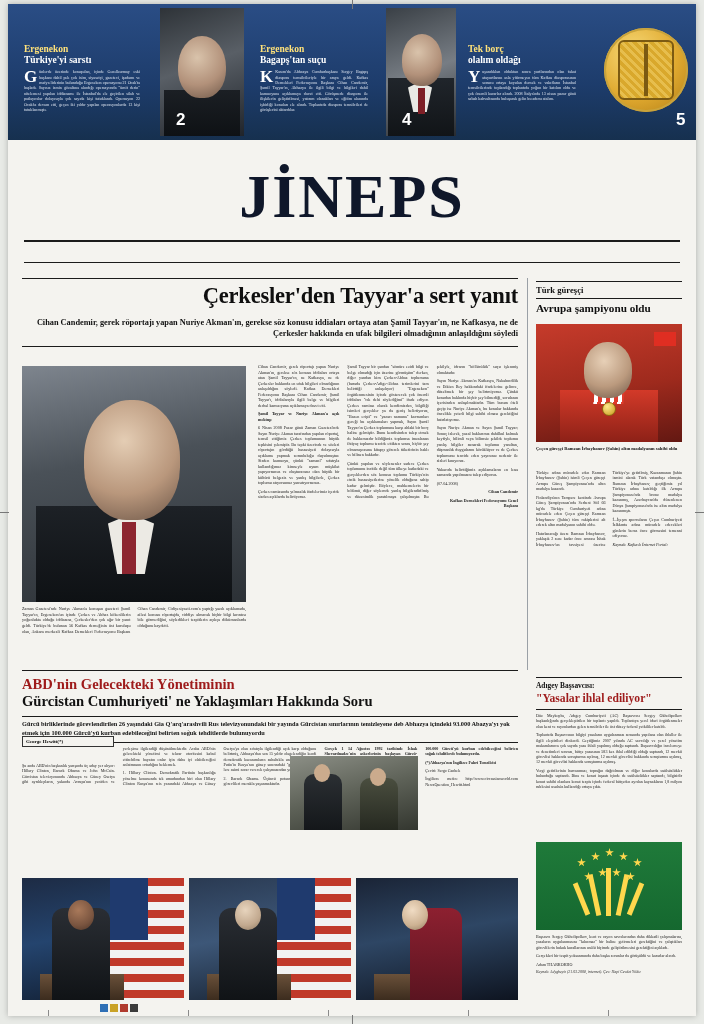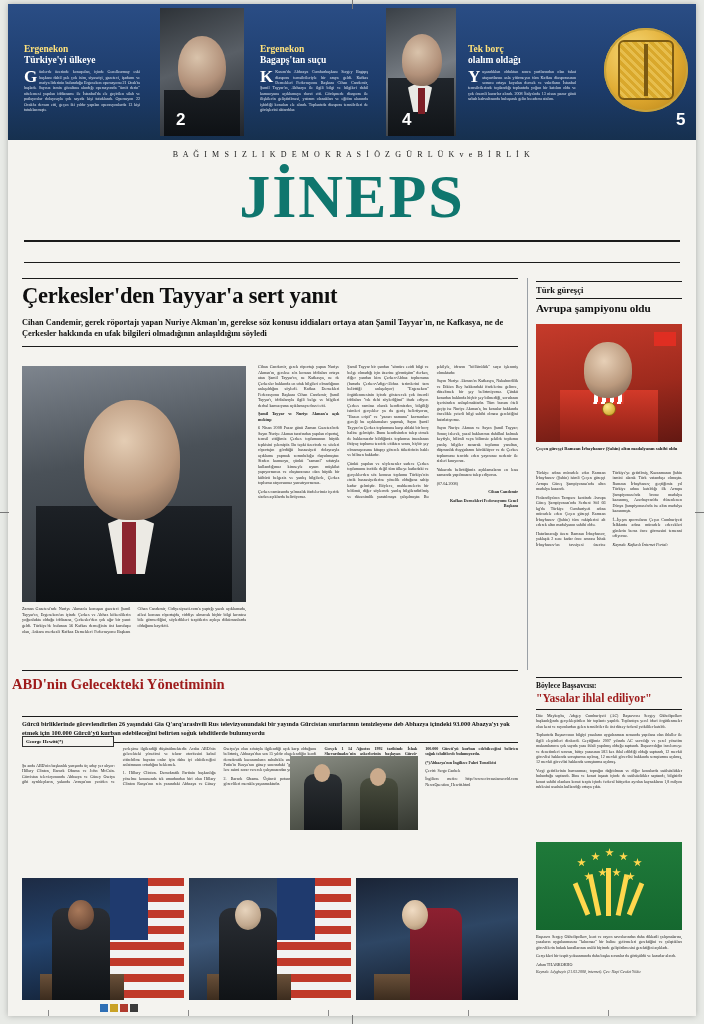"Türkiye'yi ülkeye" span { text: ülkeye -> sarstı }
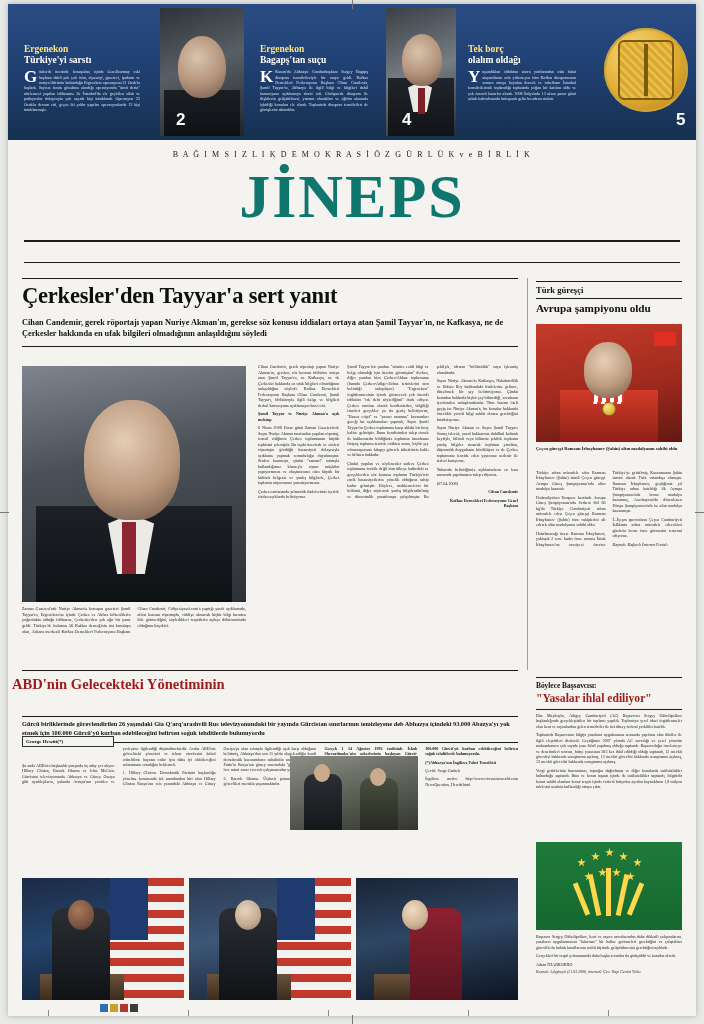"B A Ğ I M" div.mh-kicker { html: <div>B A Ğ I M S I Z L I K D E M O K R A S İ Ö Z G Ü R L Ü K v e B İ R L İ K</div> -> none }
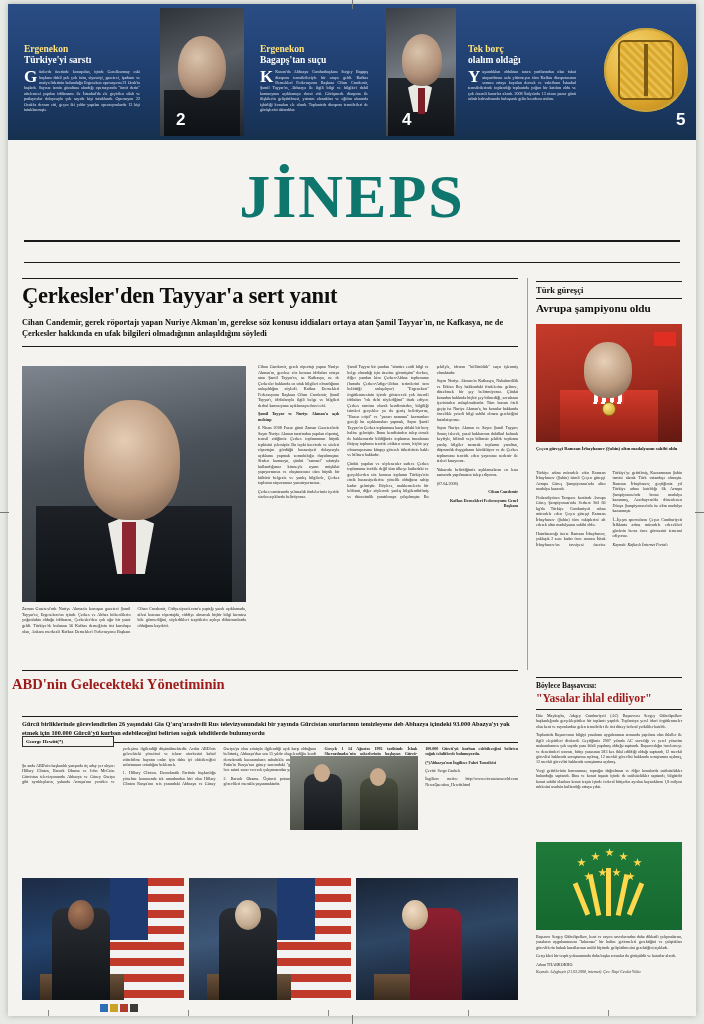"JİNEPS" .mh-title { color: #0f766e -> #0f172a }
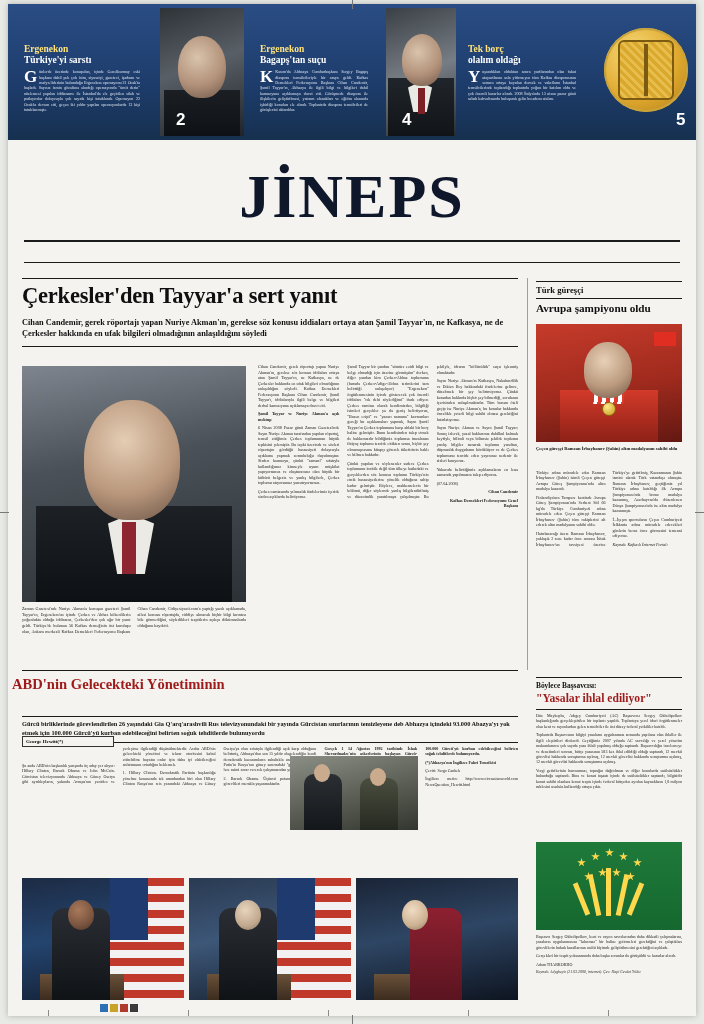"Çerkesler'den Tayyar'a sert yanıt" .lead { text-align: none -> right }
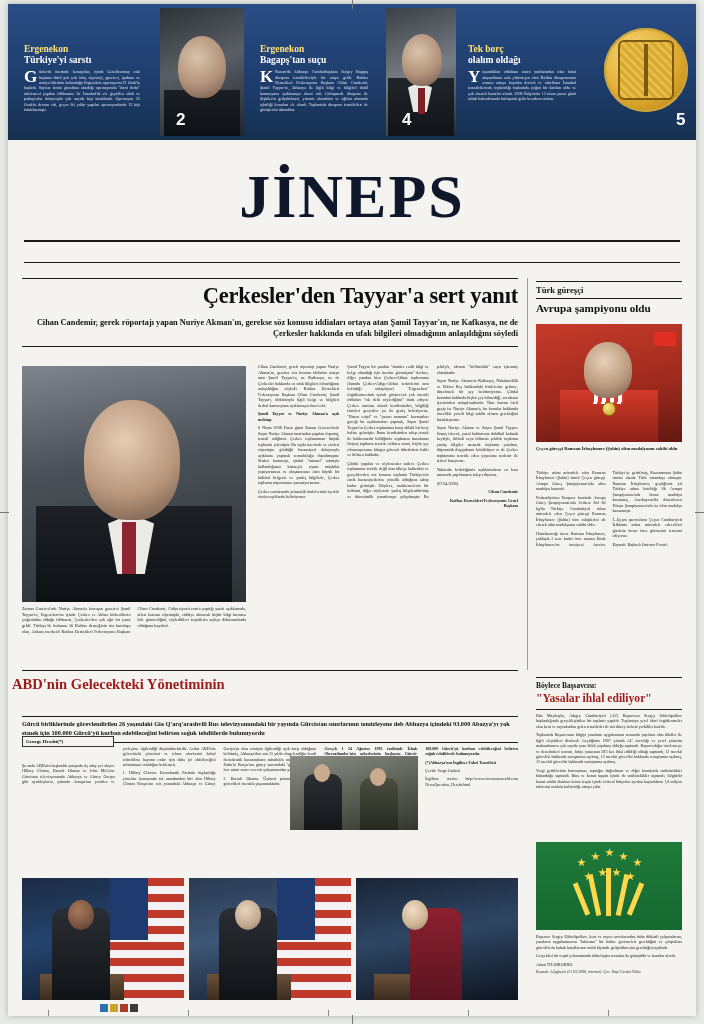"ABD'nin Gelecekteki Yönetiminin" .s2-head { left: 4px -> 14px }
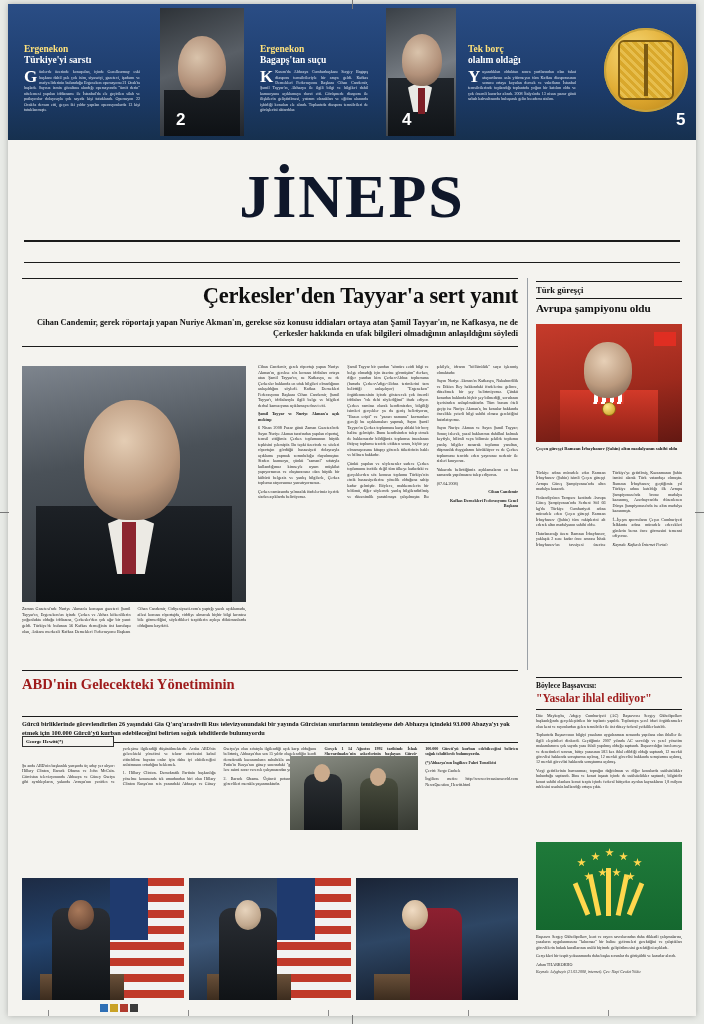"Böylece Başsavcısı:" div.k { text: Böylece -> Adıgey }
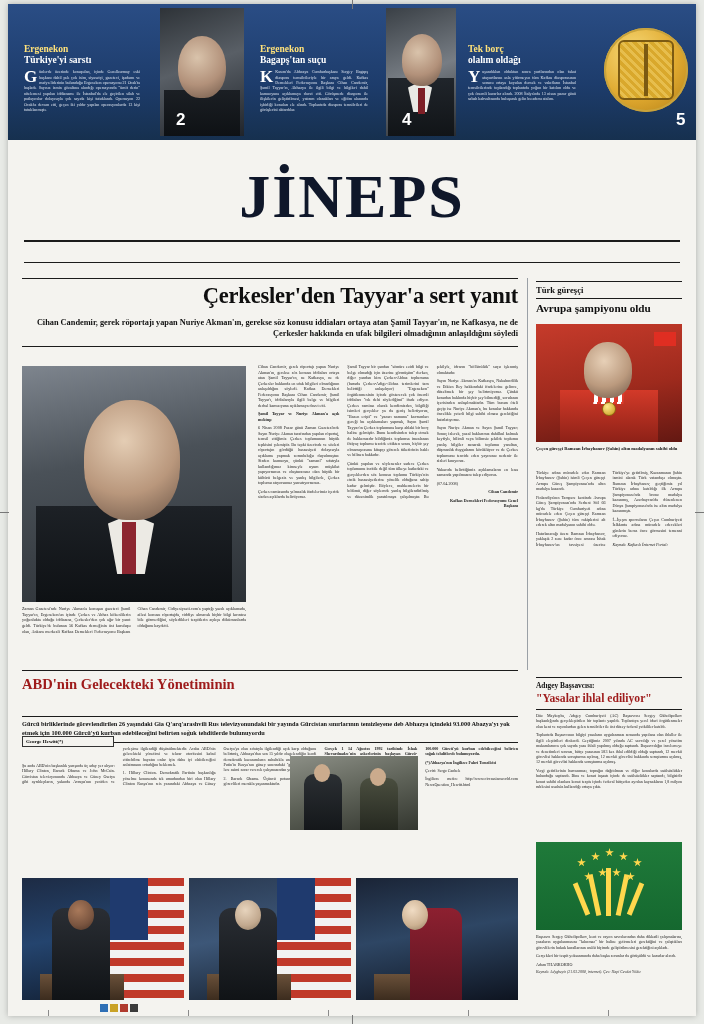"Gürcistan Cumhuriyeti' ne Yaklaşımları" h2.l2 { html: none -> <h2>Gürcistan Cumhuriyeti' ne Yaklaşımları Hakkında Soru</h2> }
